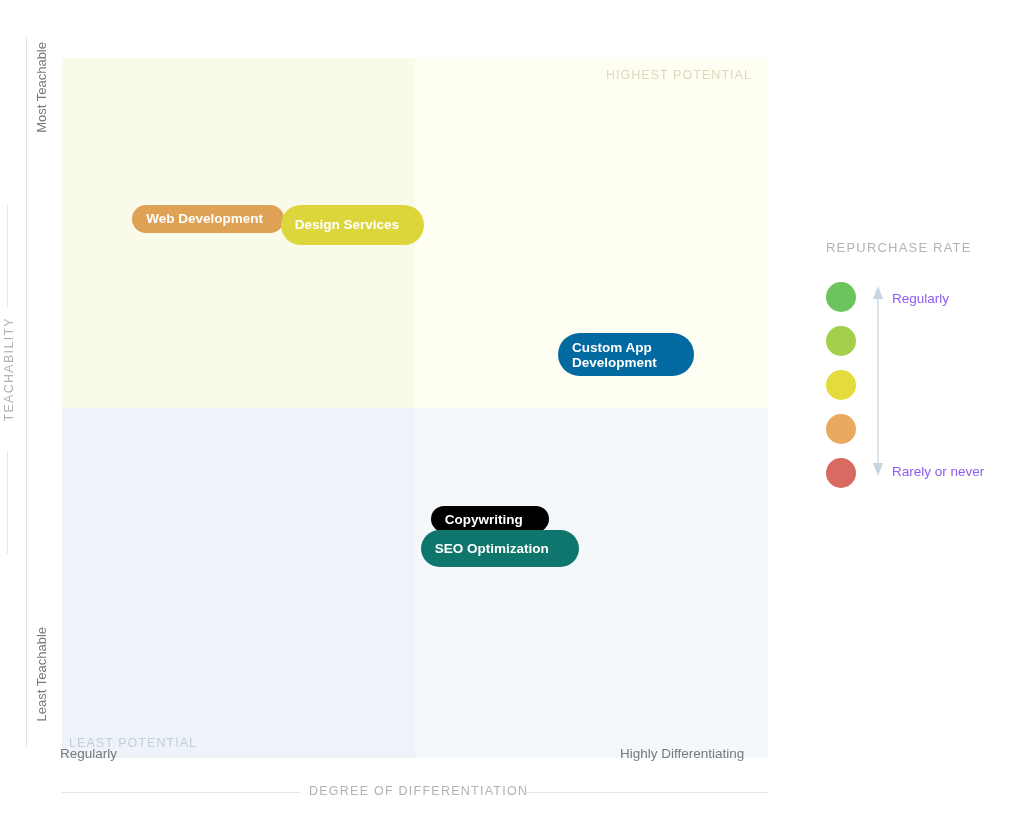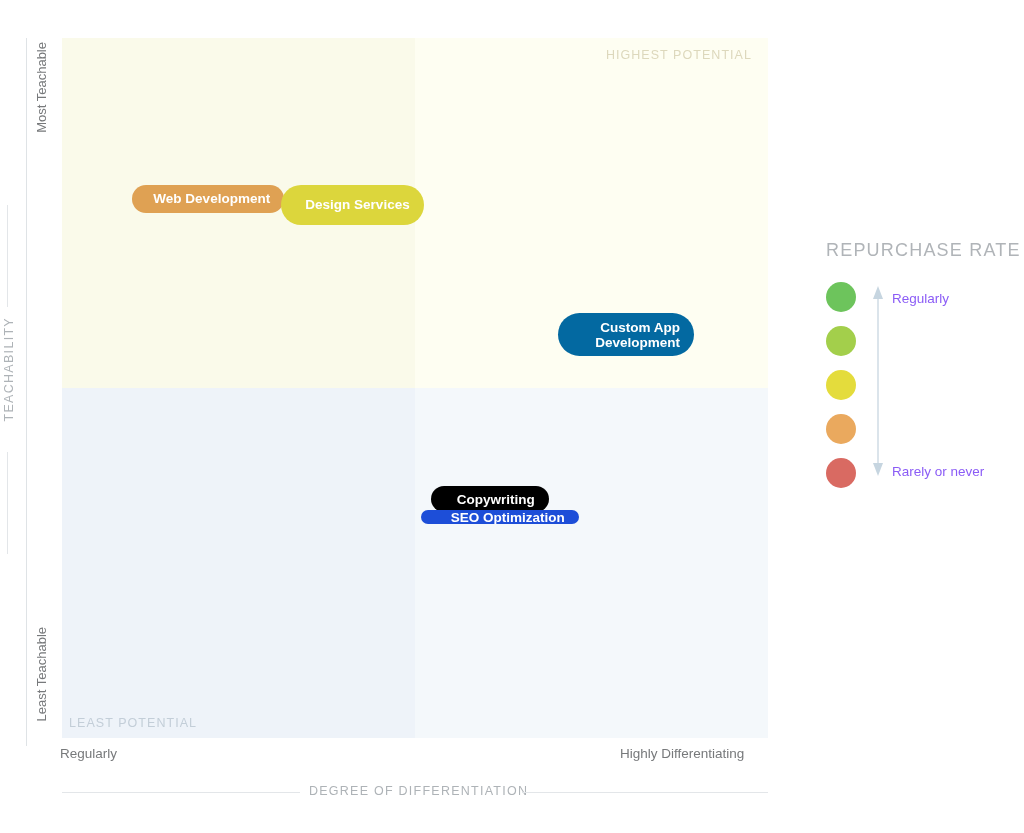"HIGHEST POTENTIAL" #matrix { top: 38px -> 58px }
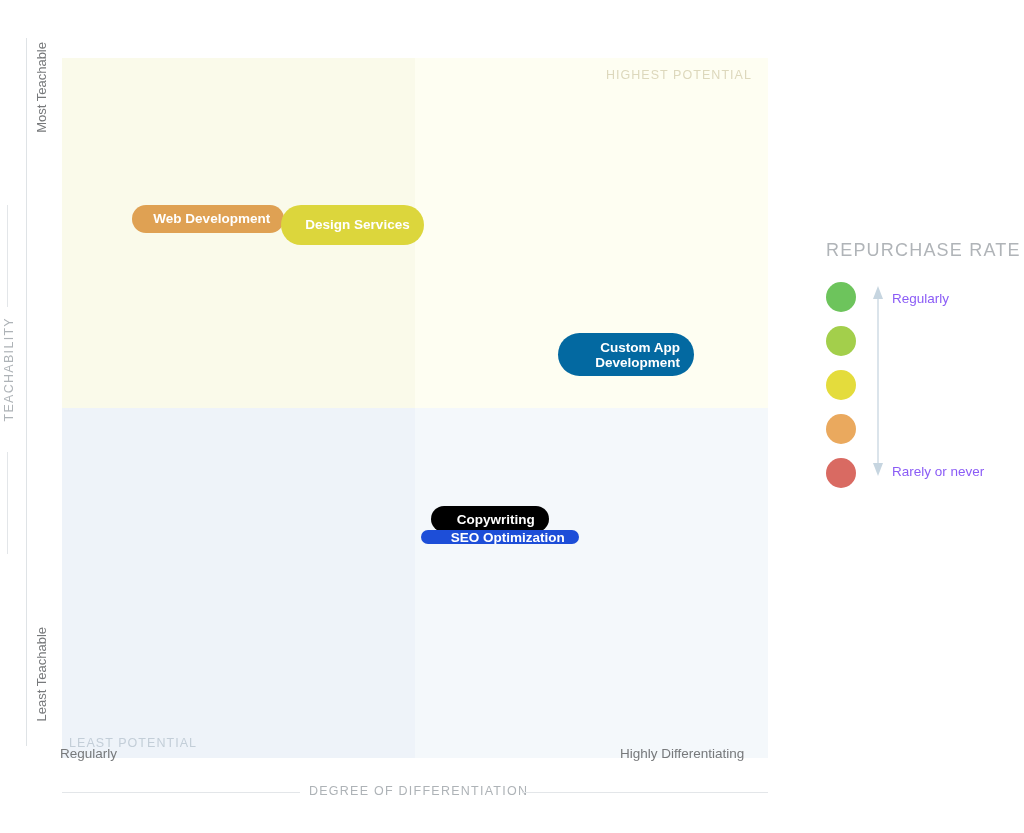"Web Development" .pill { text-align: right -> left }
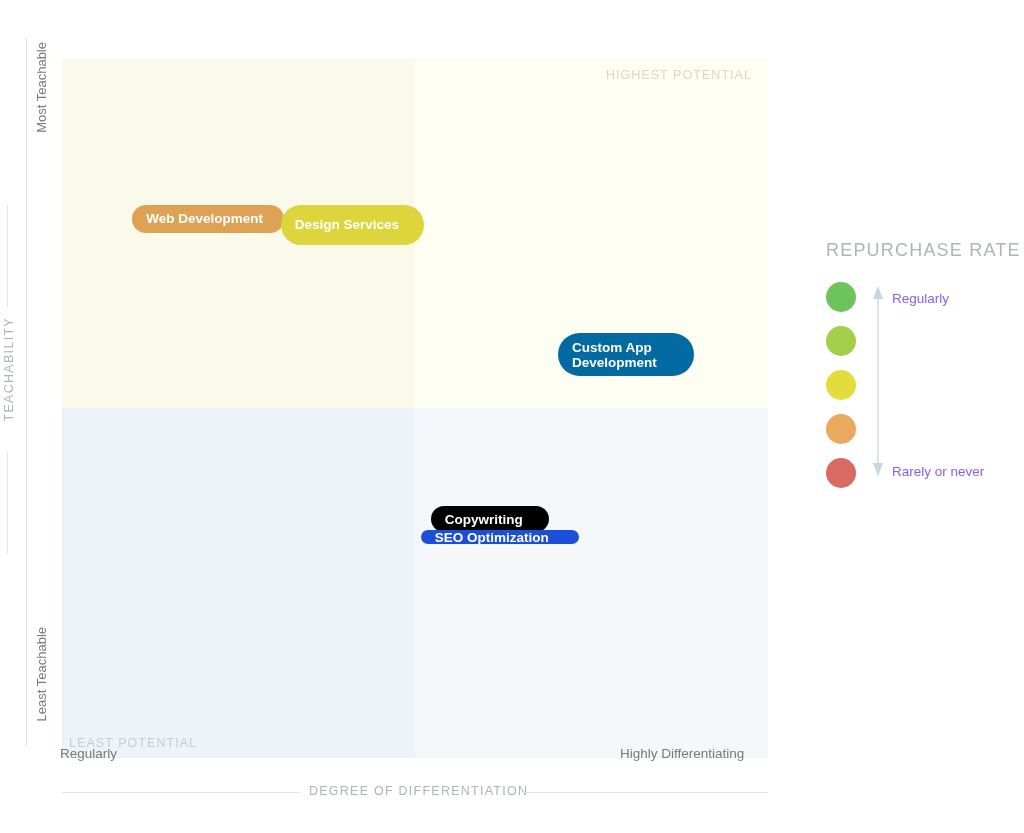"REPURCHASE RATE" #legend-title { font-size: 18px -> 13px }
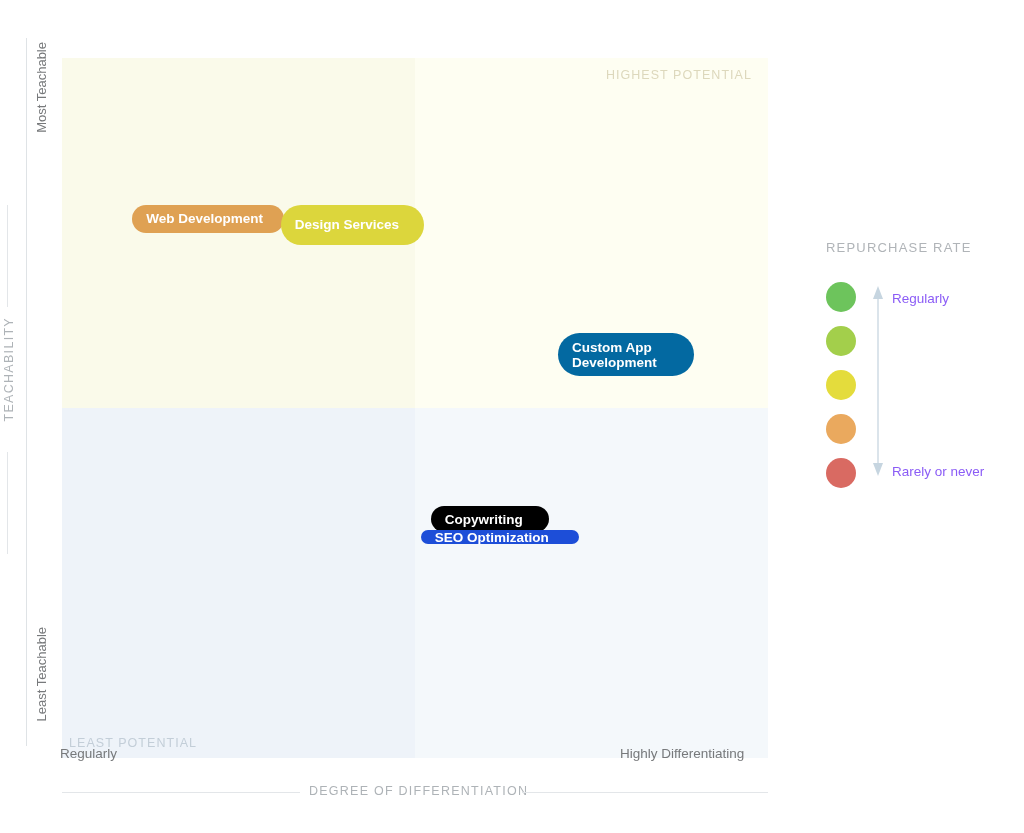"SEO Optimization" div.pill { background: #1d4ed8 -> #0f766e; height: 14px -> 37px }
